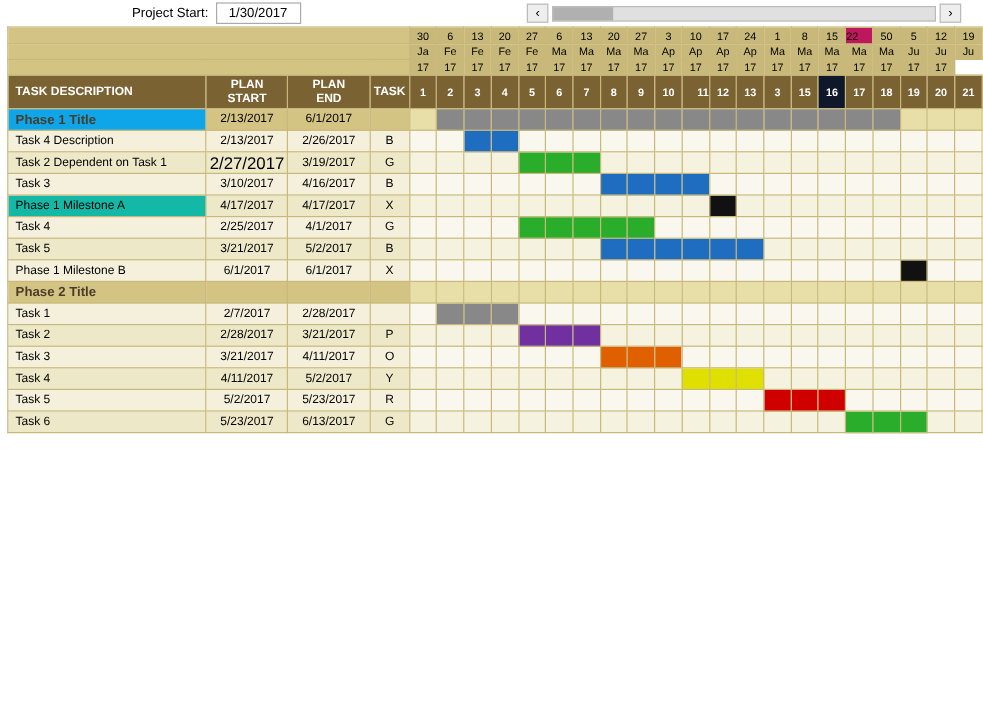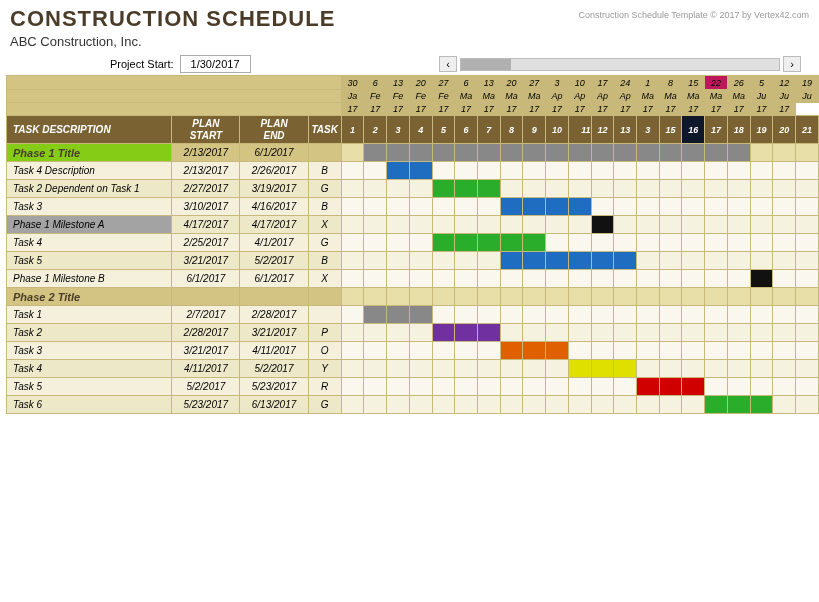"CONSTRUCTION SCHEDULE" div.header { html: <div> <div> <div> <div>CONSTRUCTION SCHEDULE</div> <div>ABC Construction, Inc.</div> </div> <div>Construction Schedule Template © 2017 by Vertex42.com</div> </div> </div> -> none }
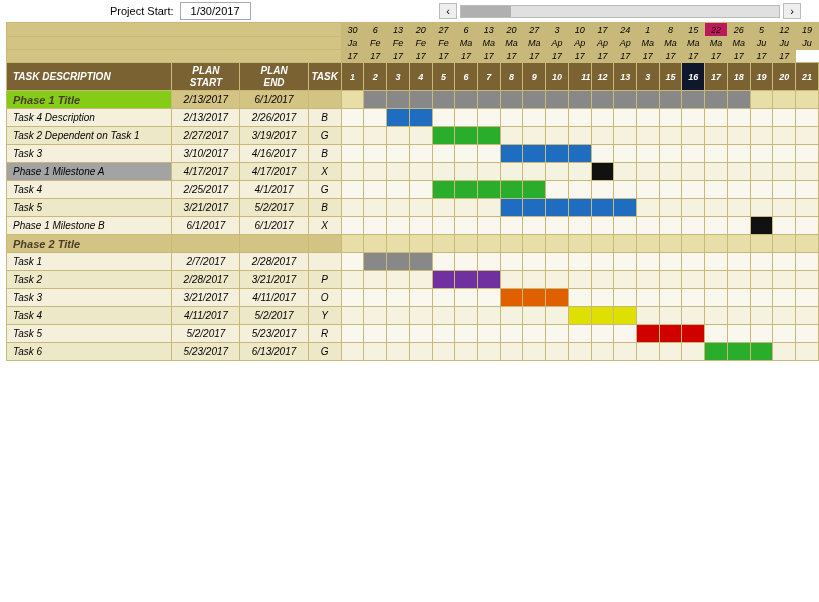"30" div { font-style: italic -> none }
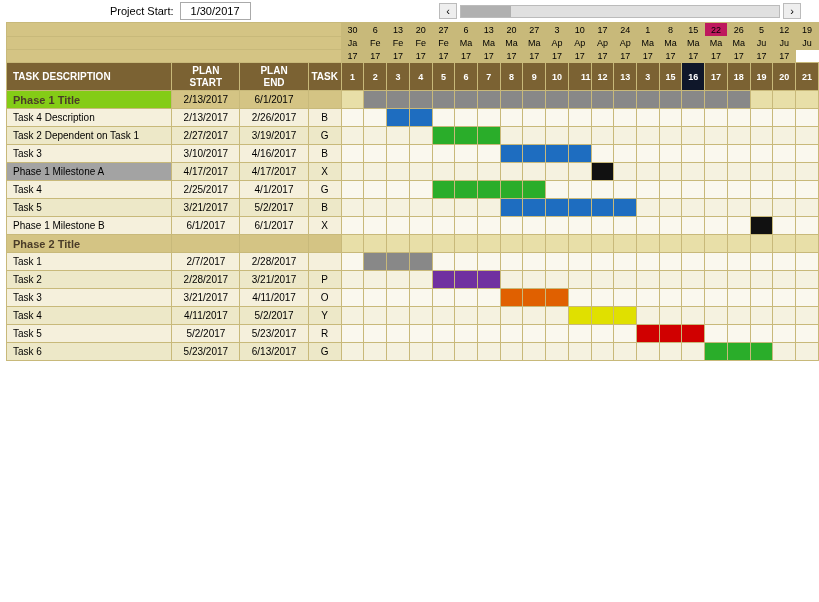"22" td { text-align: center -> left }
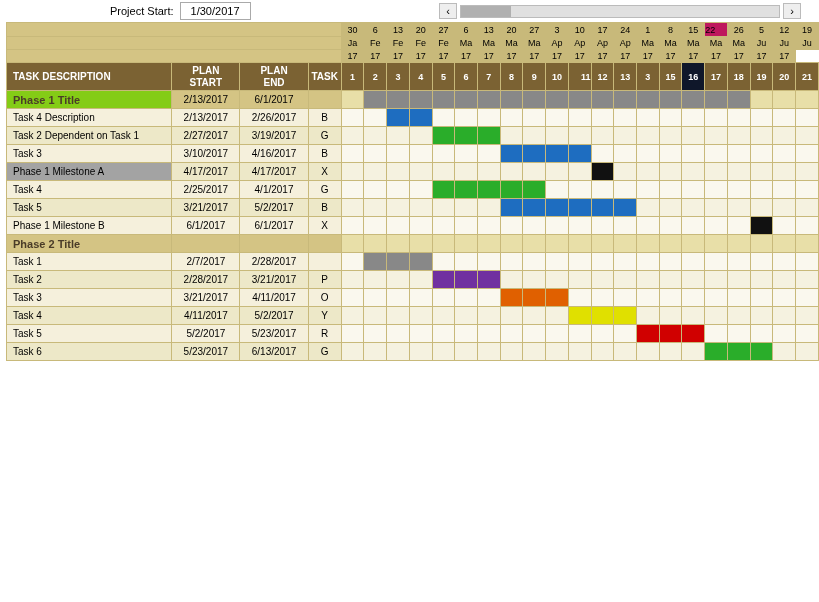"26" td { text: 26 -> 50 }
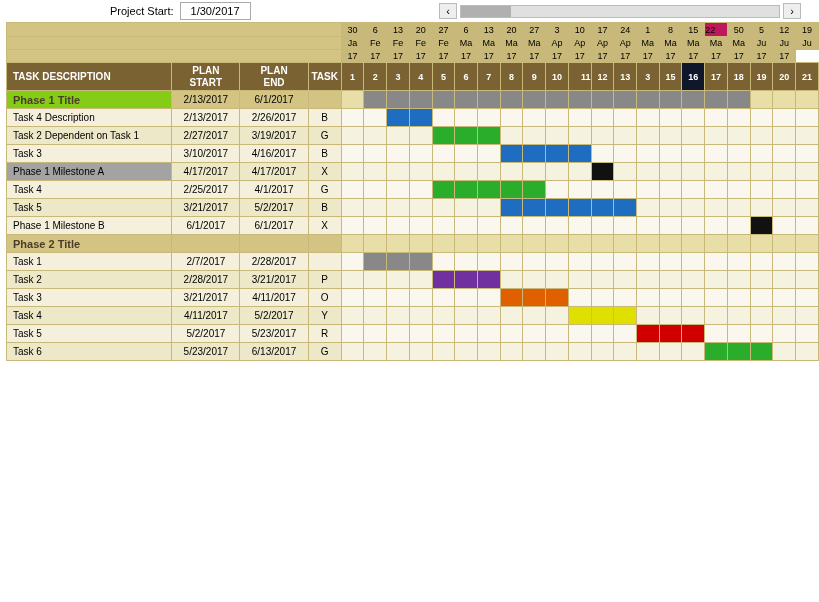"Phase 1 Title" td { background: #84cc16 -> #0ea5e9 }
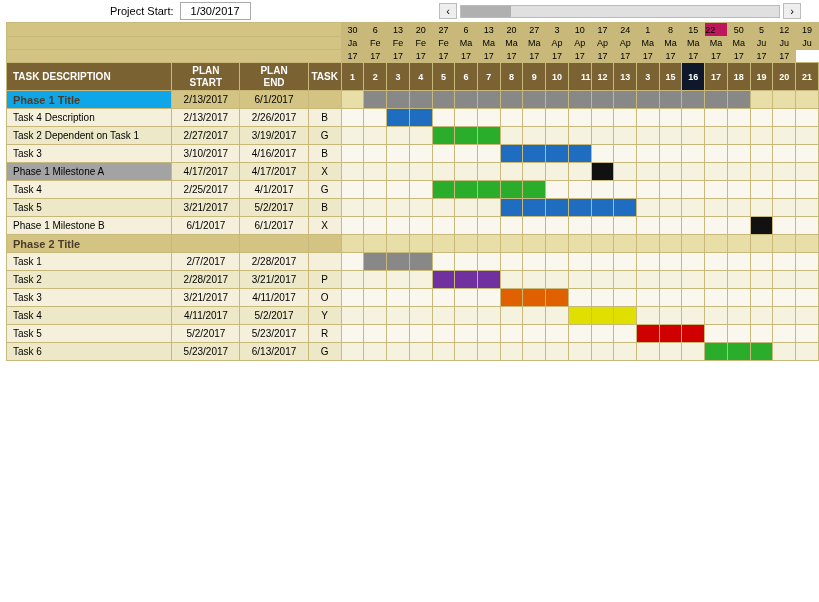"2/27/2017" td { font-size: 10px -> 14px }
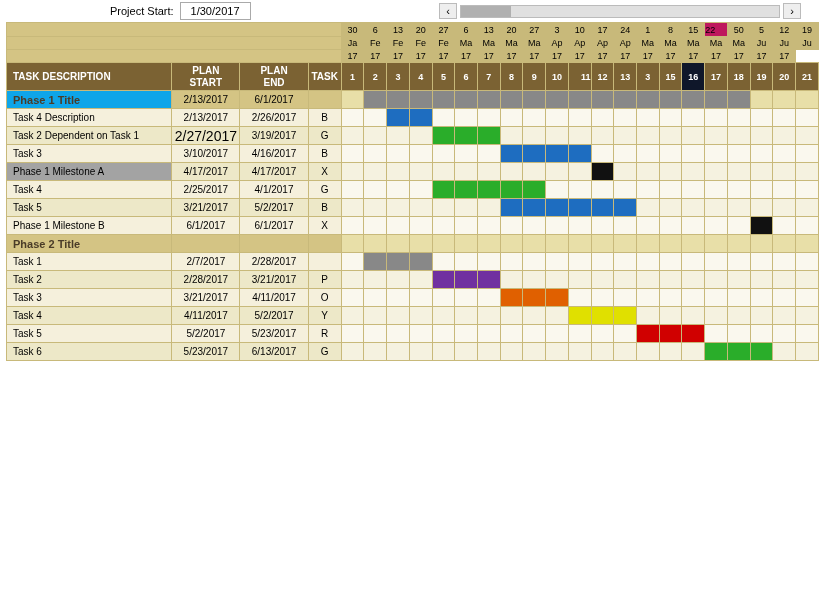"Phase 1 Milestone A" td { background: #a3a3a3 -> #14b8a6 }
